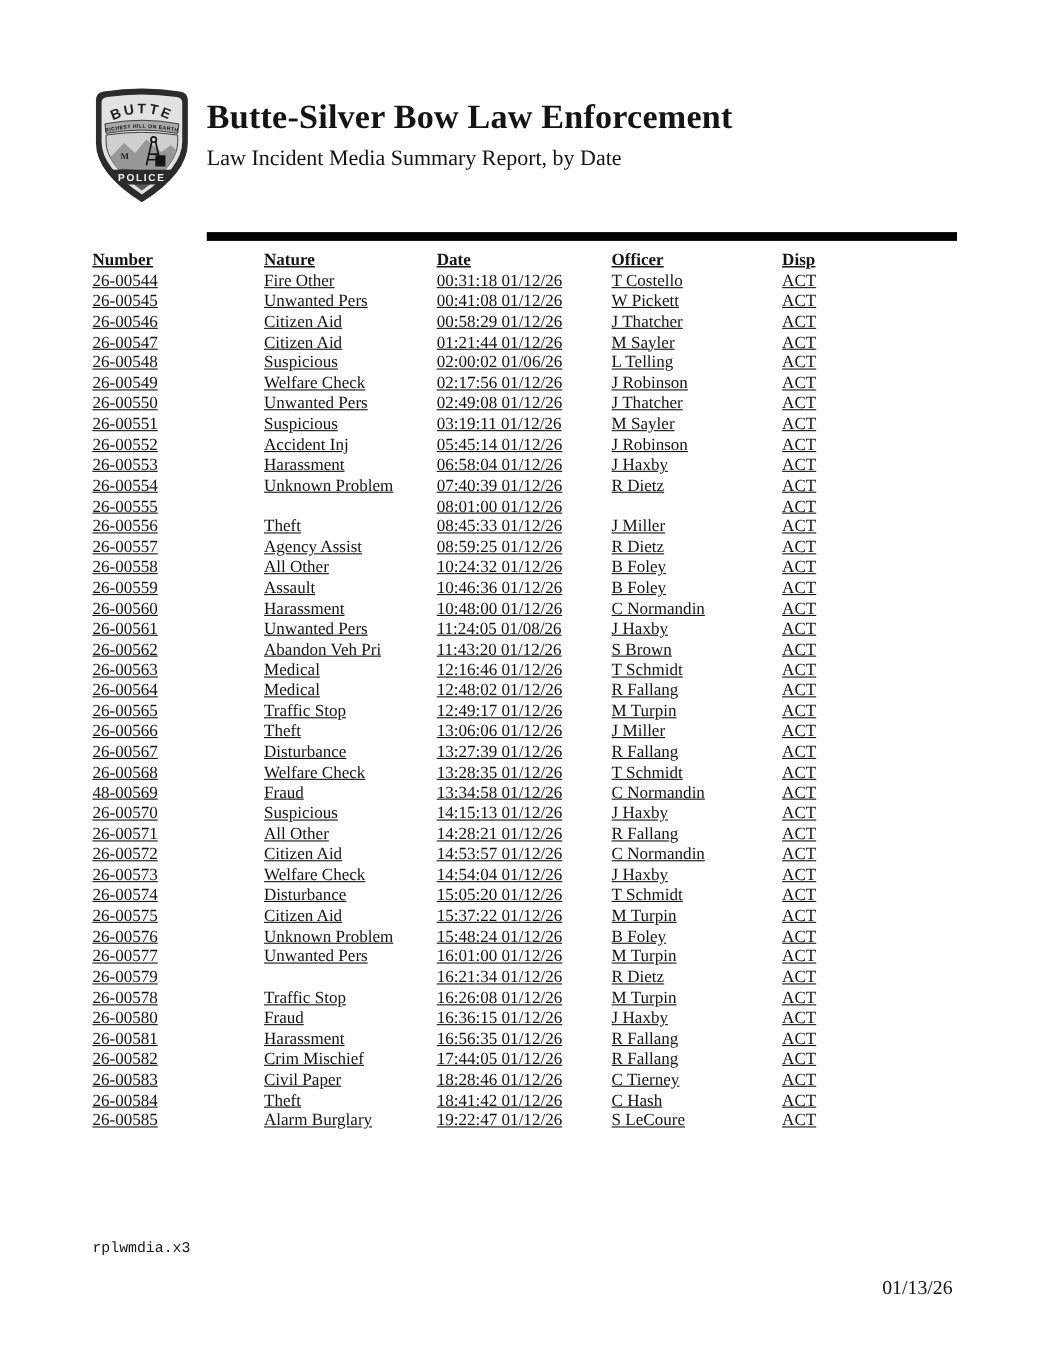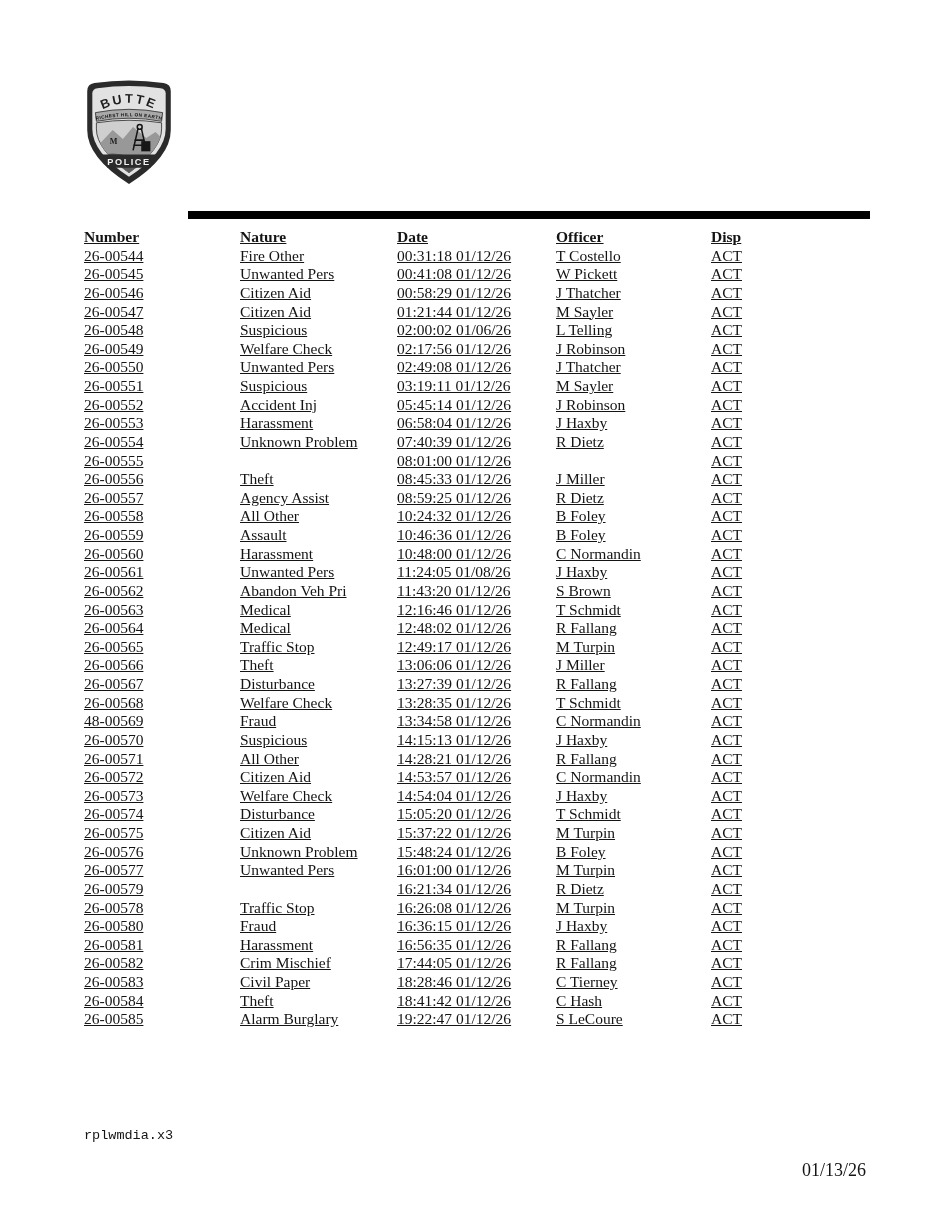"Butte-Silver Bow Law Enforcement" span { html: none -> <span>Butte-Silver Bow Law Enforcement</span> }
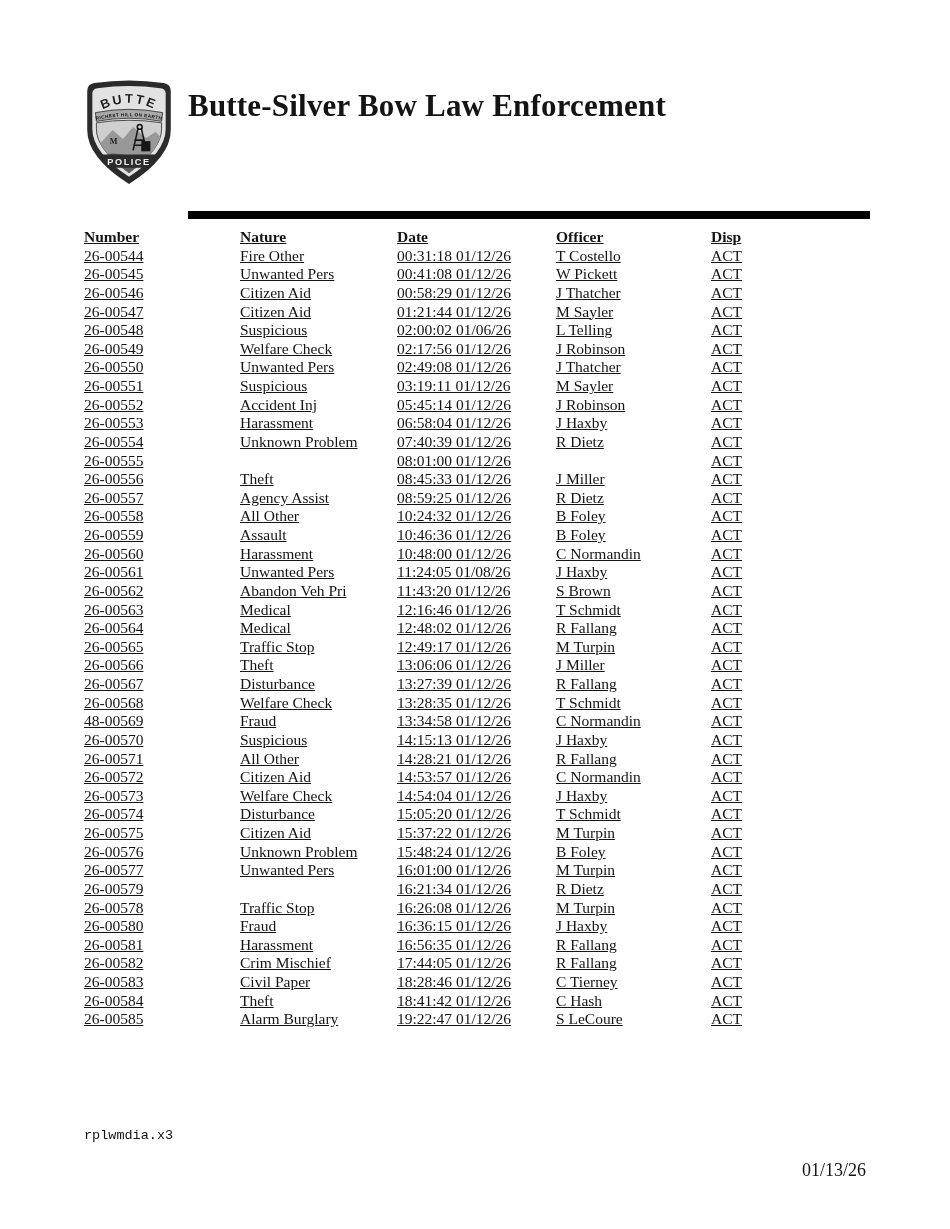"Law Incident Media Summary Report," div.report-subtitle { html: none -> <div>Law Incident Media Summary Report, by Date</div> }
